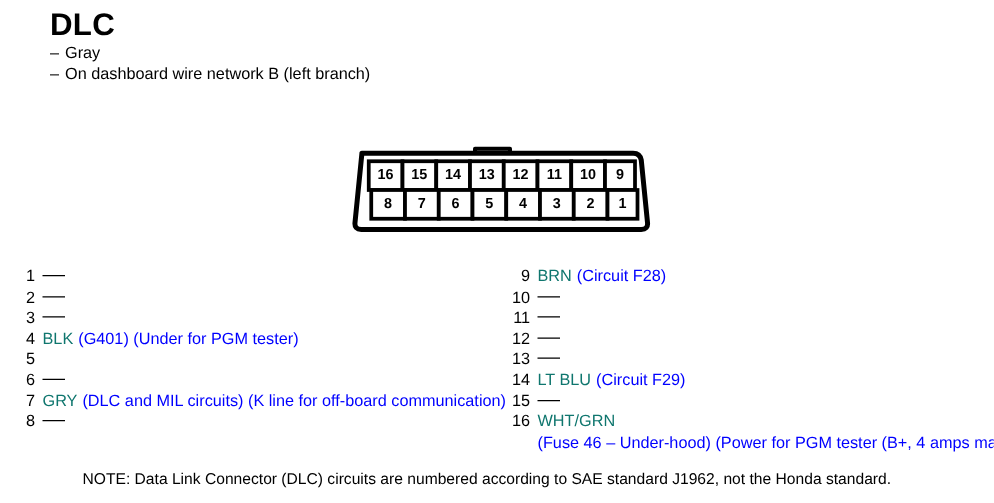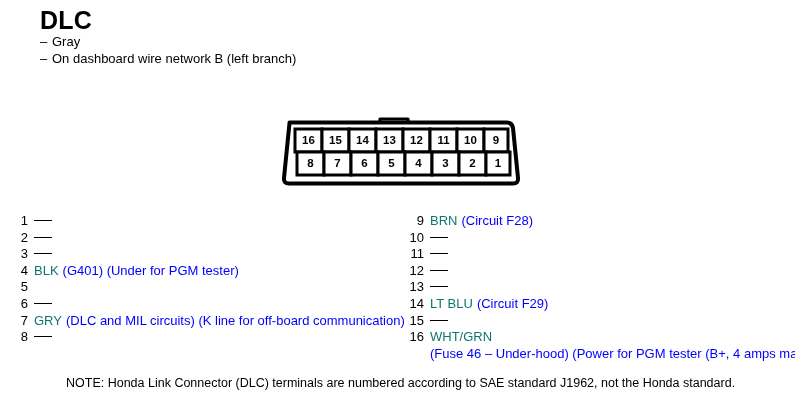"NOTE: Honda Link Connector (DLC)" div { text: Honda Link Connector (DLC) terminals -> Data Link Connector (DLC) circuits }
